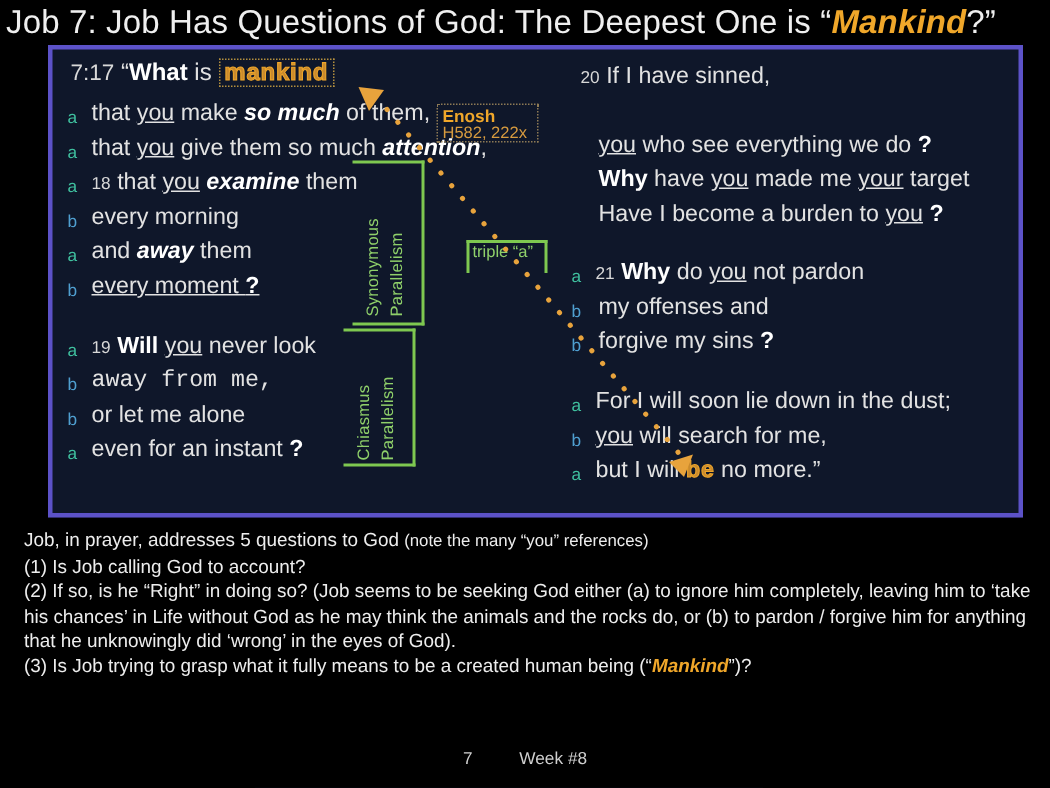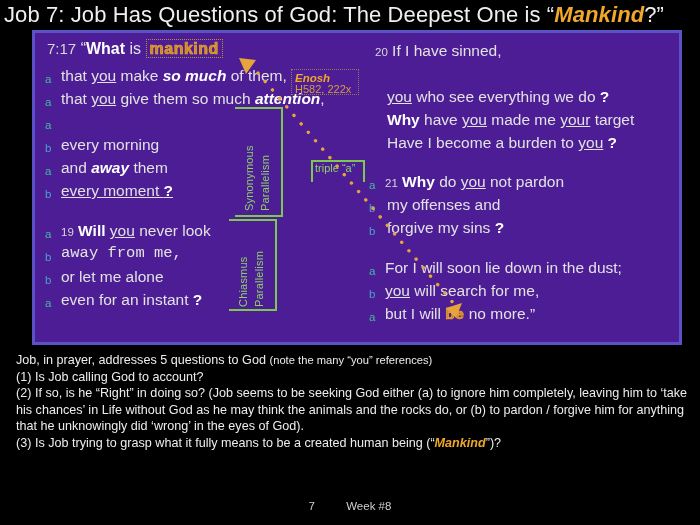"7:17 “What is mankind" .panel { background: #4c1d95 -> #0f172a }
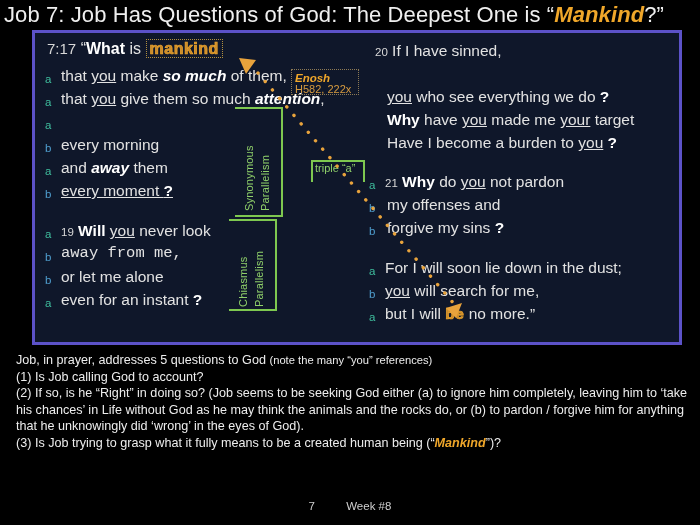"20 If I have sinned," .colR { left: 330px -> 342px }
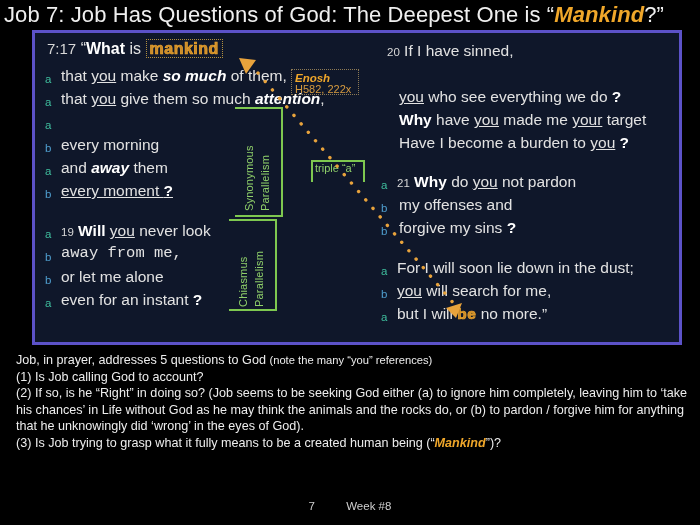"Enosh" .enosh .e1 { font-style: italic -> none }
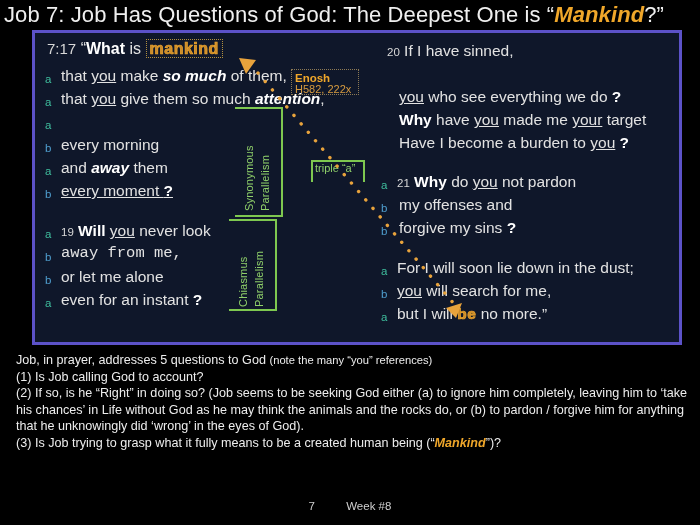"18 that you examine them" div.ln { html: none -> <div><span>18</span> that <span>you</span> <span>examine</span> them</div> }
